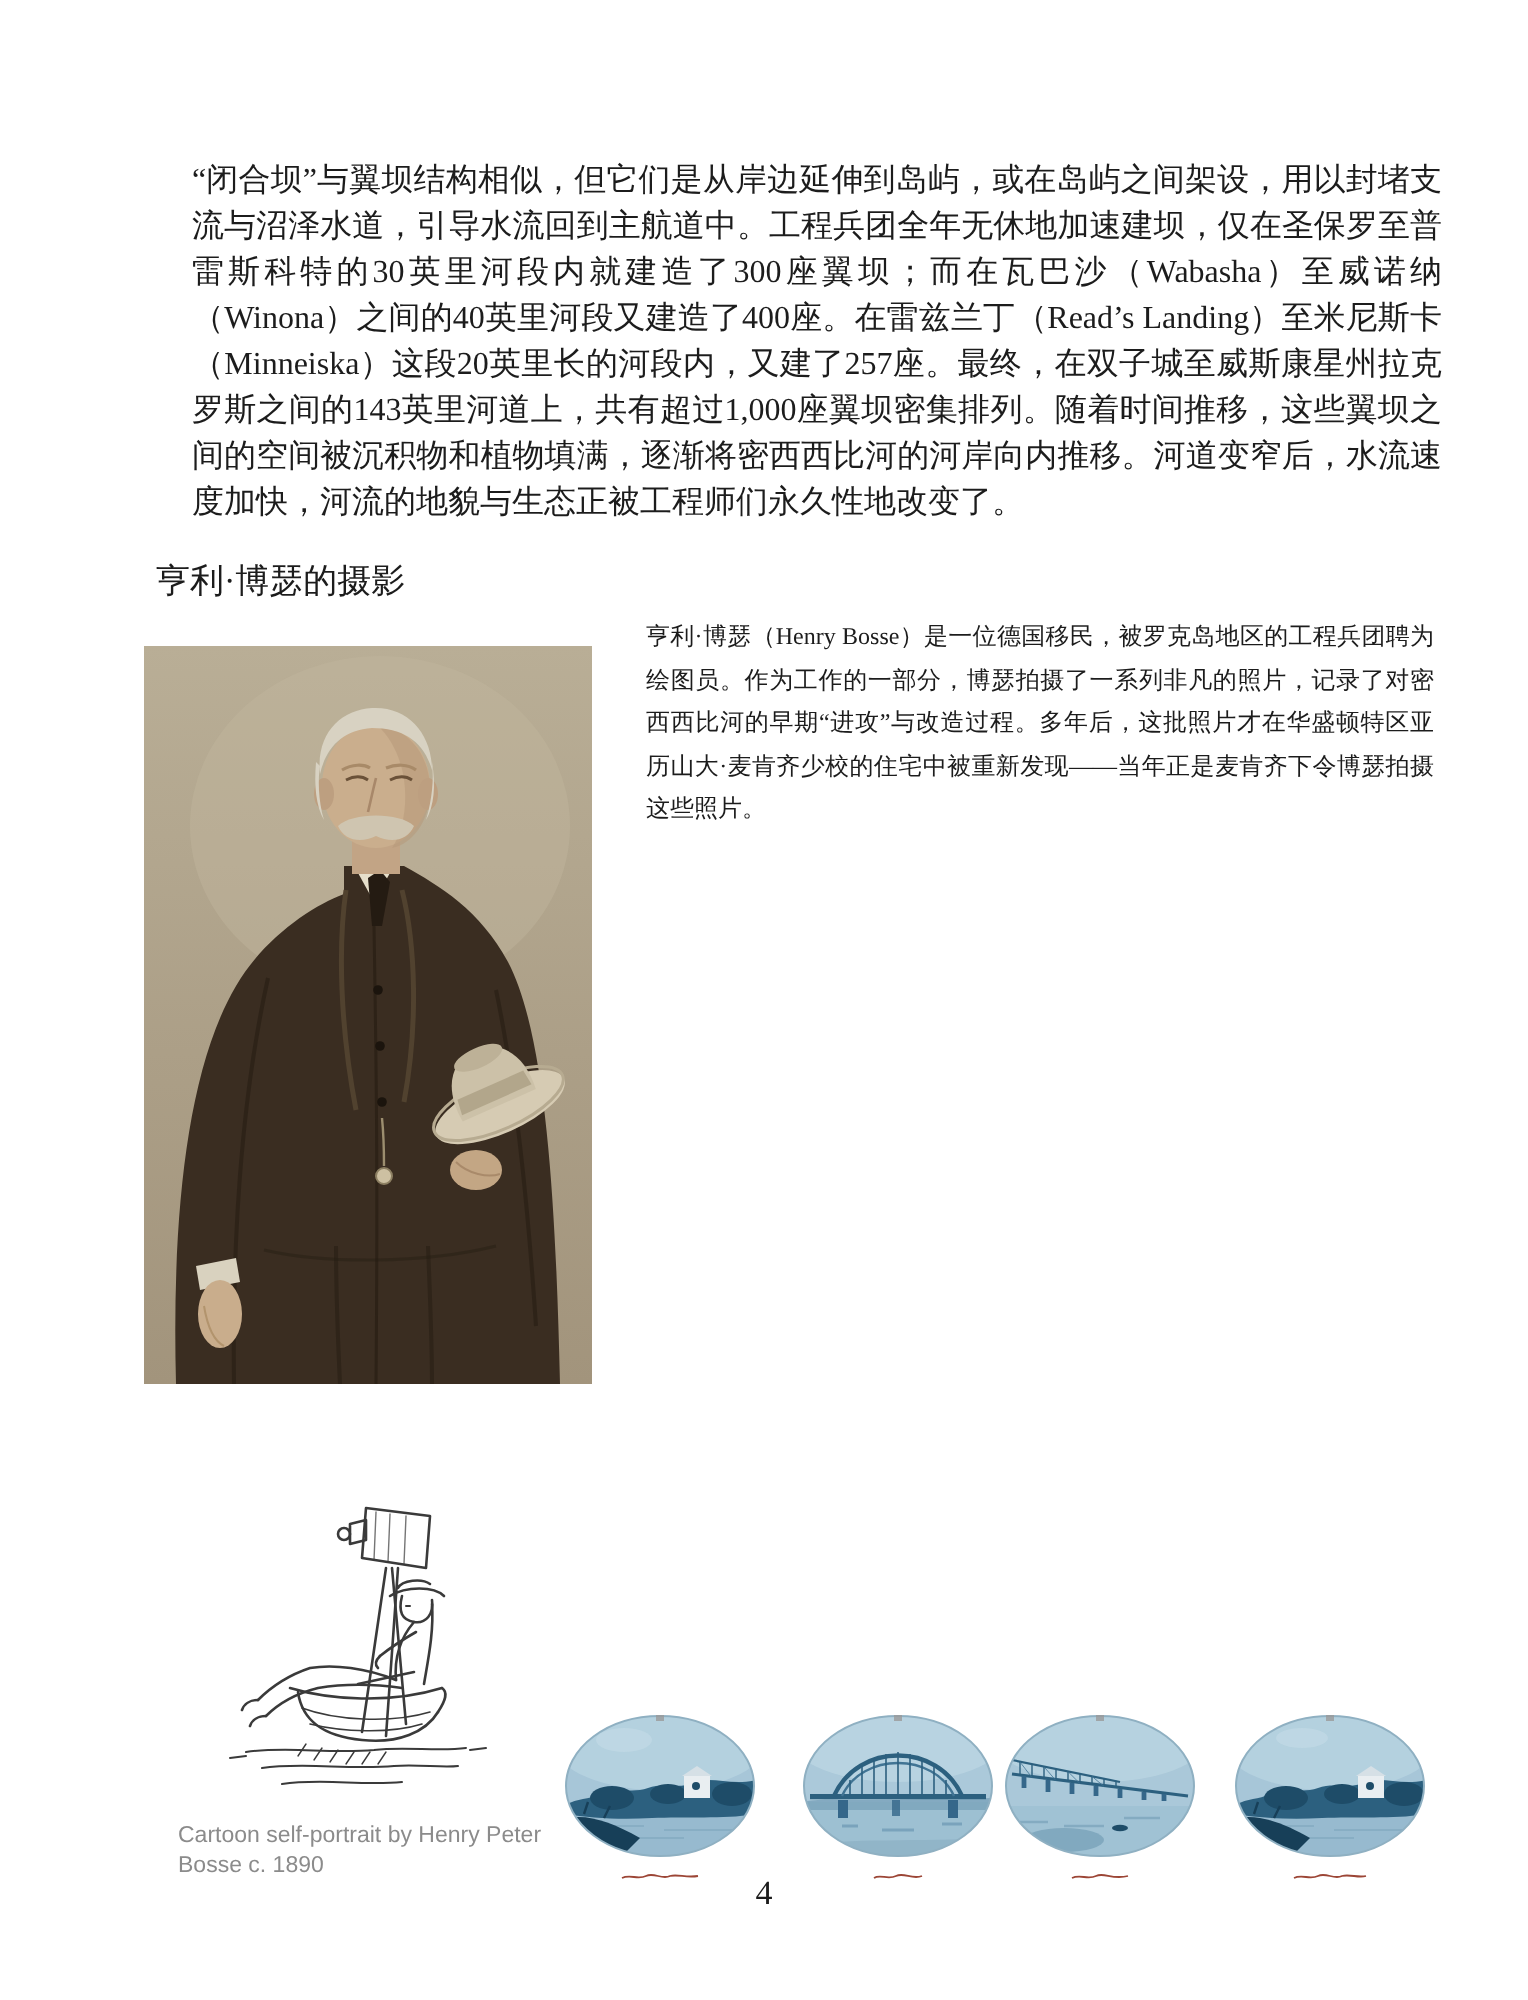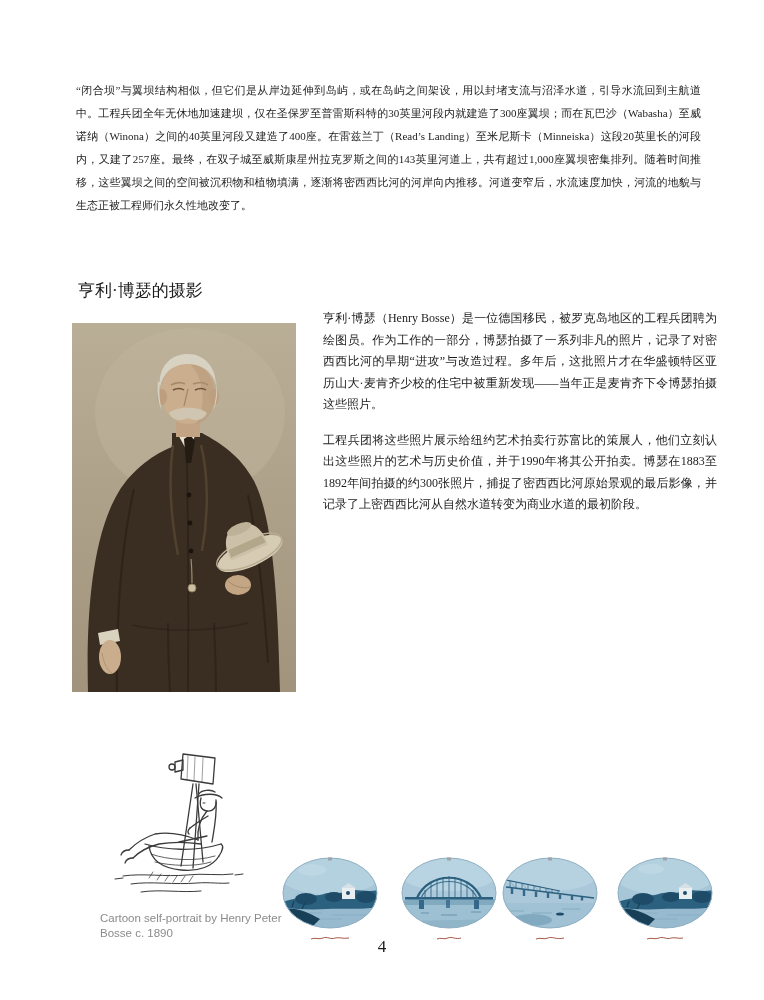"“闭合坝”与翼坝结构相似，但它们是从岸边延伸到岛屿，或在岛屿之间架设，用以封堵支" .intro { font-size: 11px -> 16px; left: 76px -> 96px }
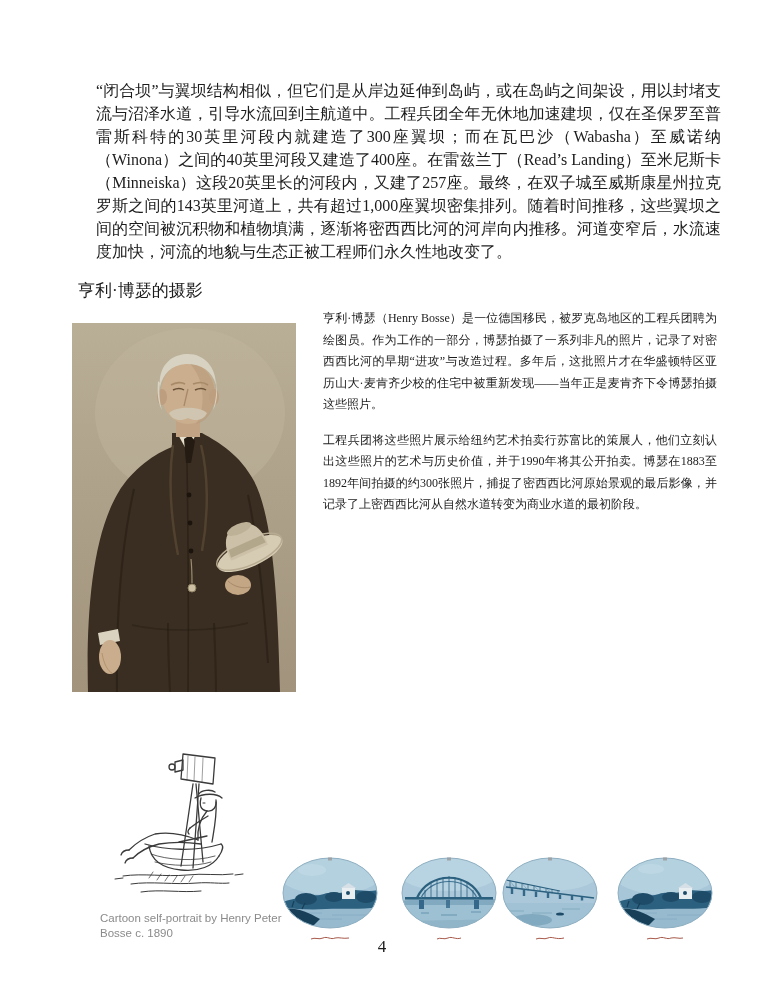"工程兵团将这些照片展示给纽约艺术拍卖行苏富比的策展人，他们立刻认出这些照片的艺术" p { html: <p>工程兵团将这些照片展示给纽约艺术拍卖行苏富比的策展人，他们立刻认出这些照片的艺术与历史价值，并于1990年将其公开拍卖。博瑟在1883至1892年间拍摄的约300张照片，捕捉了密西西比河原始景观的最后影像，并记录了上密西西比河从自然水道转变为商业水道的最初阶段。</p> -> none }
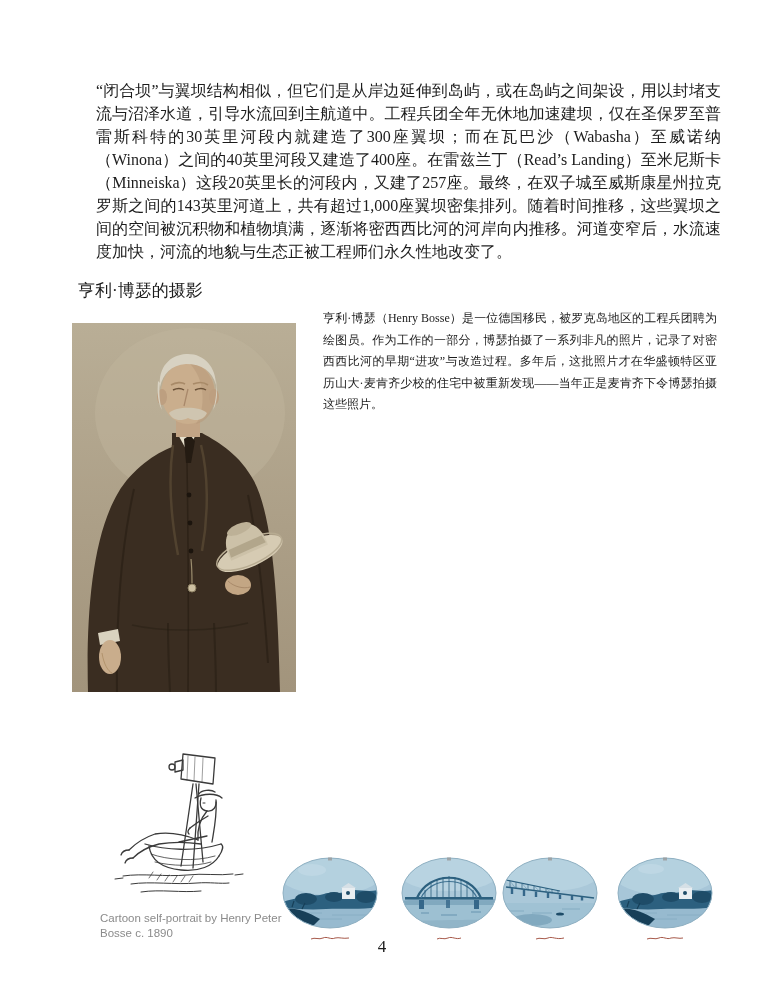"Cartoon self-portrait by Henry Peter" .cartoon-caption { left: 100px -> 89px }
